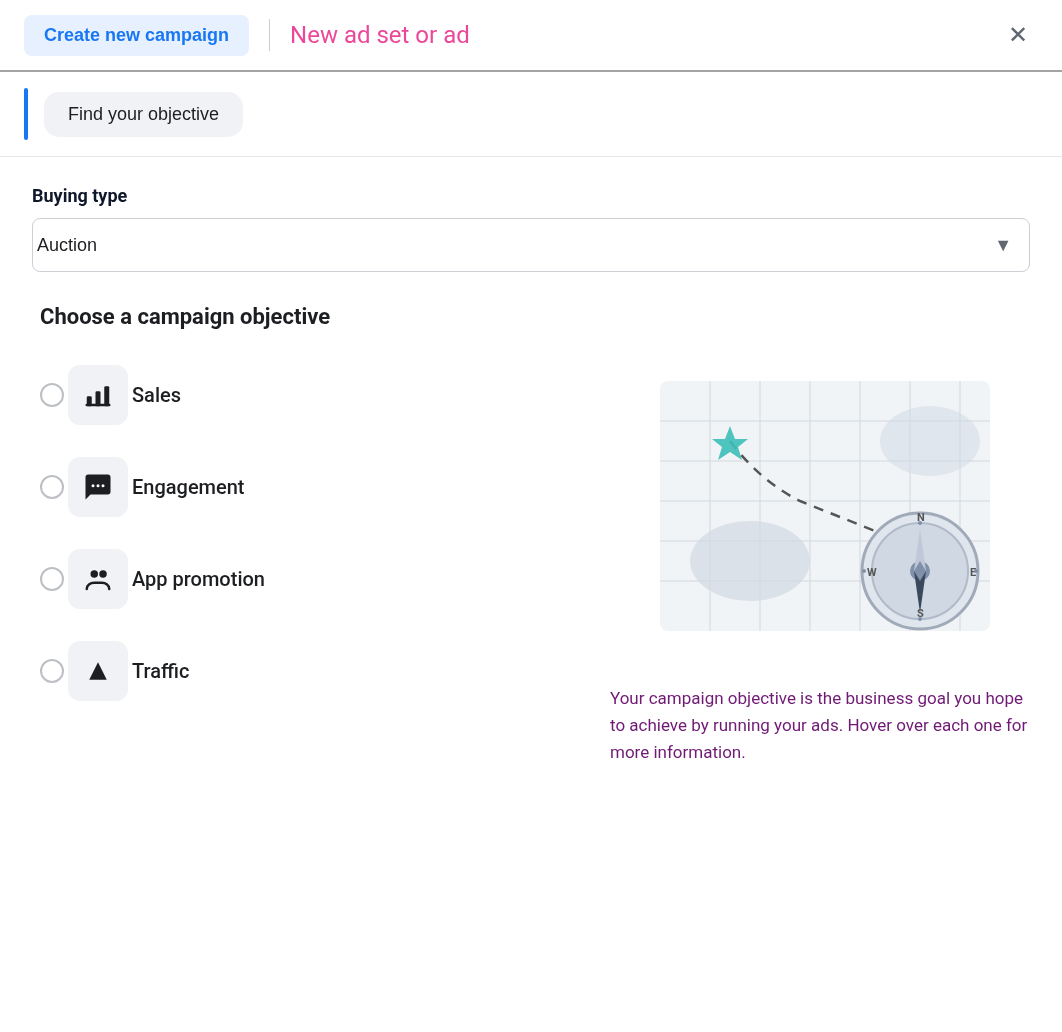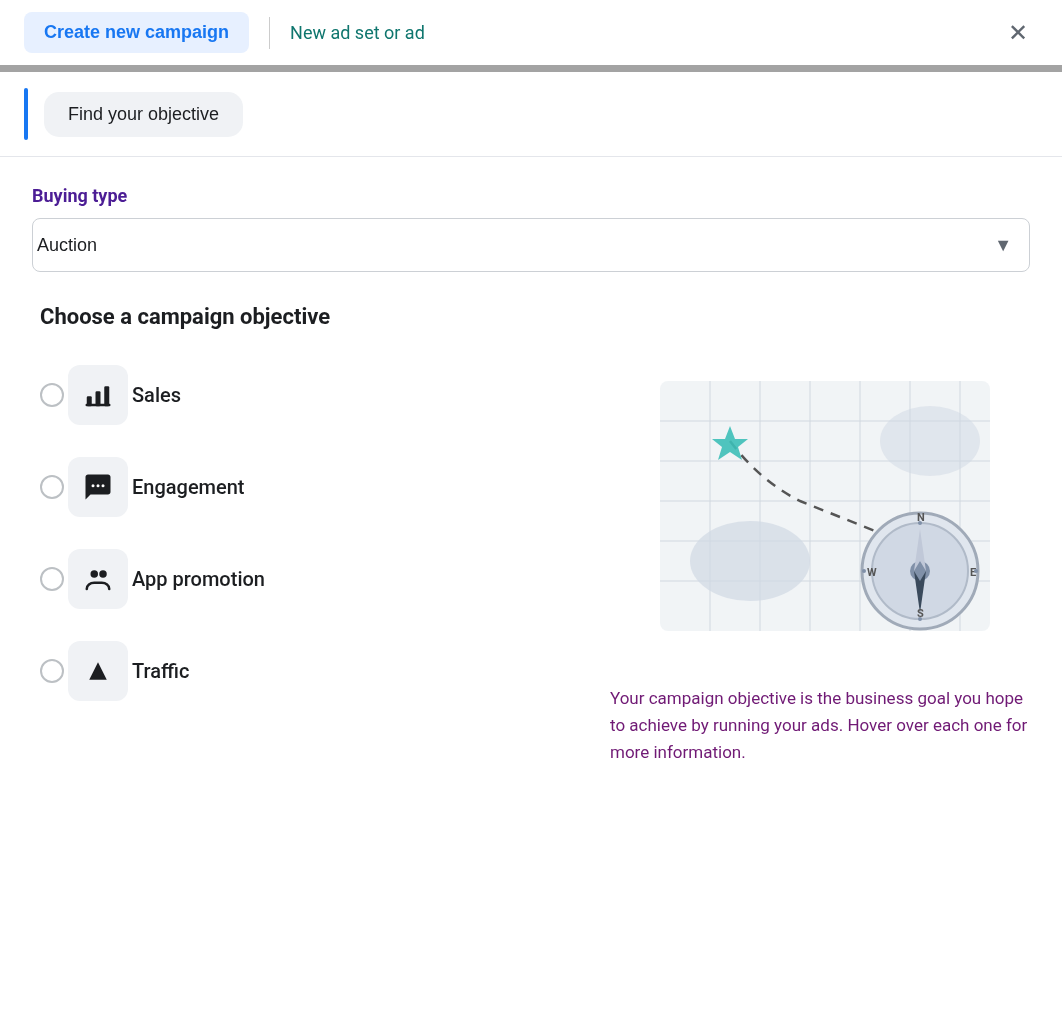"Create new campaign" .modal-header { border-bottom: 7px solid #a3a3a3 -> 2px solid #a3a3a3 }
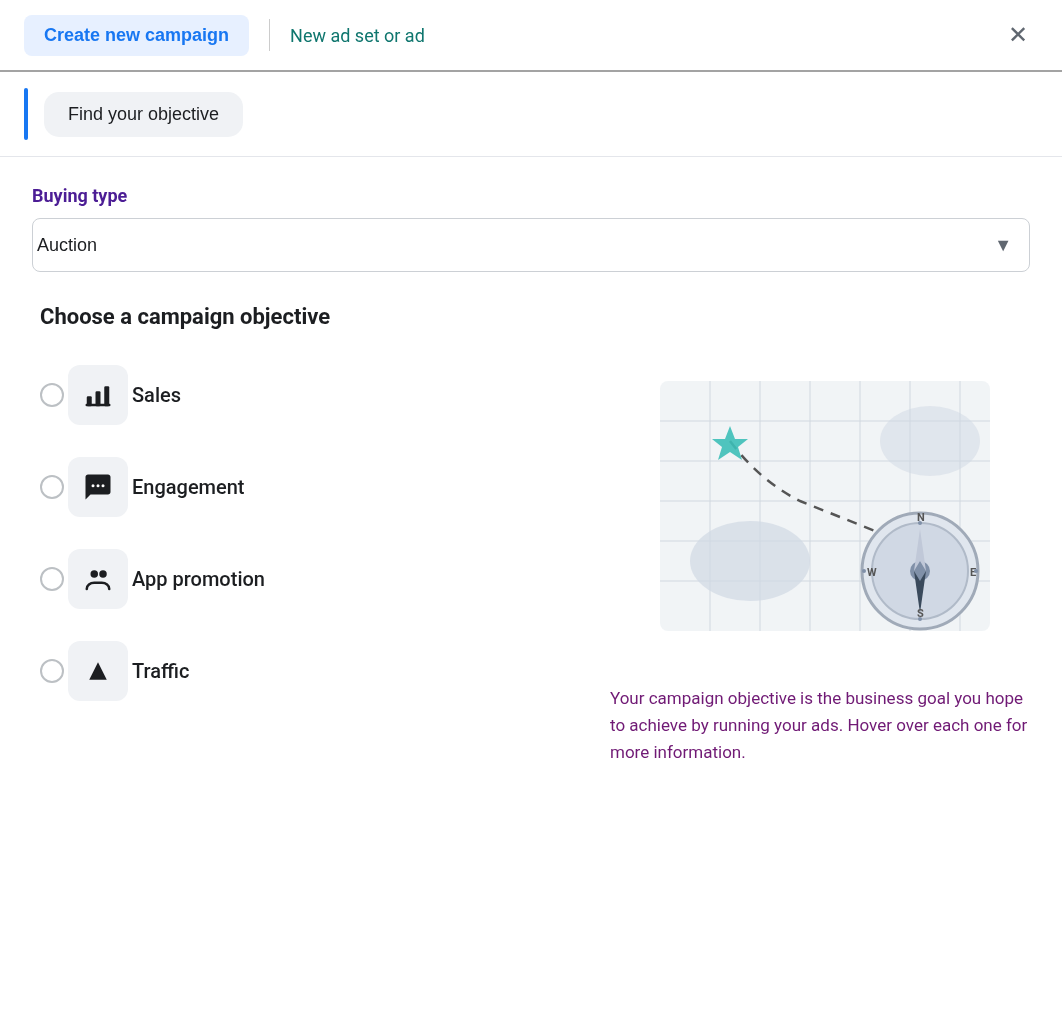"New ad set or ad" .new-ad-set-label { color: #0f766e -> #ec4899; font-size: 18px -> 24px }
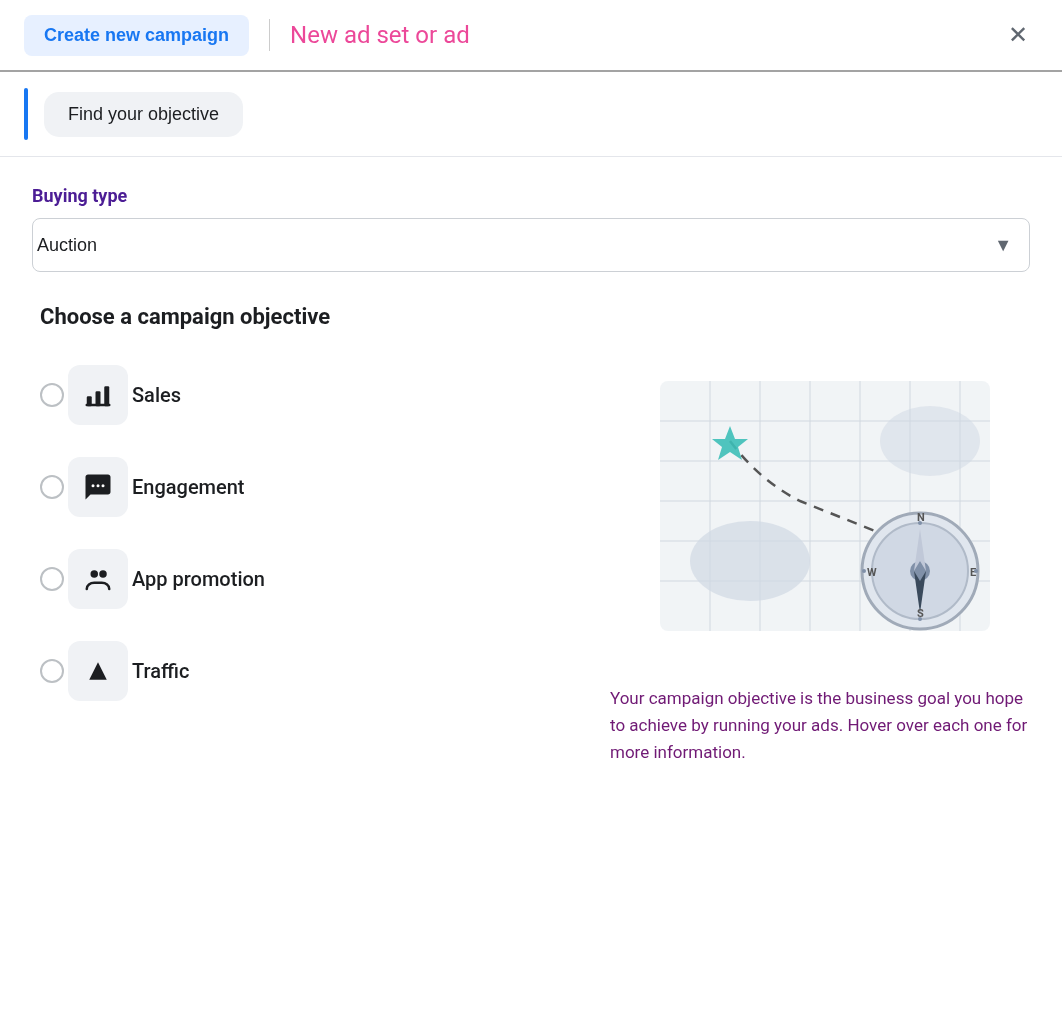"Buying type" .section-label { color: #4c1d95 -> #0f172a }
